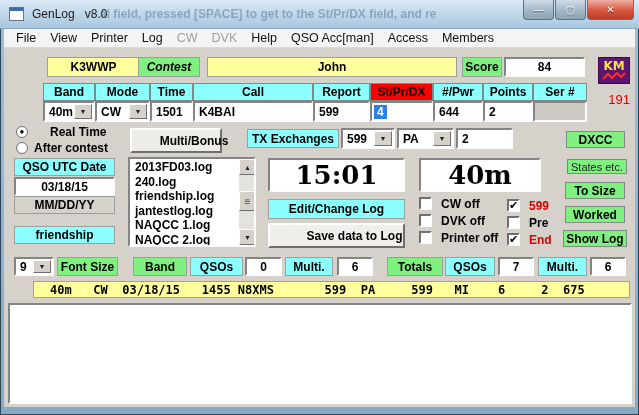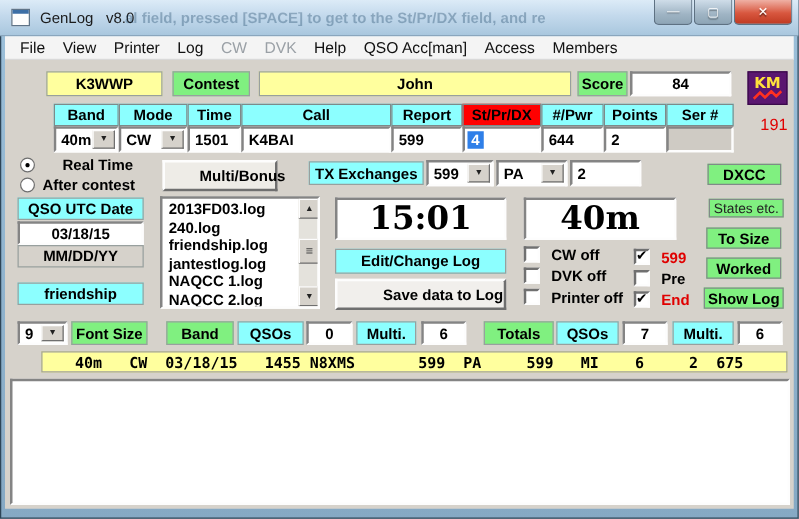"K3WWP" div.abs { left: 37px -> 47px }
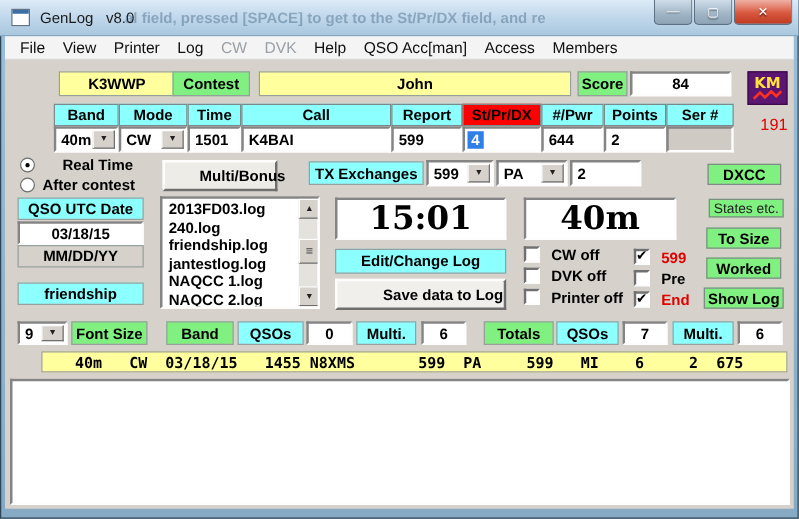"Contest" div.abs { font-style: none -> italic }
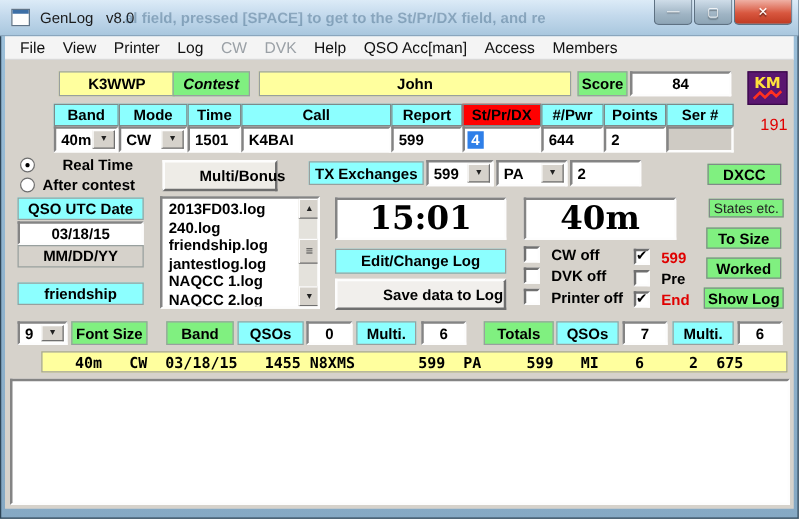"40m CW 03/18/15 1455 N8XMS" .logline { padding-left: 26px -> 16px }
